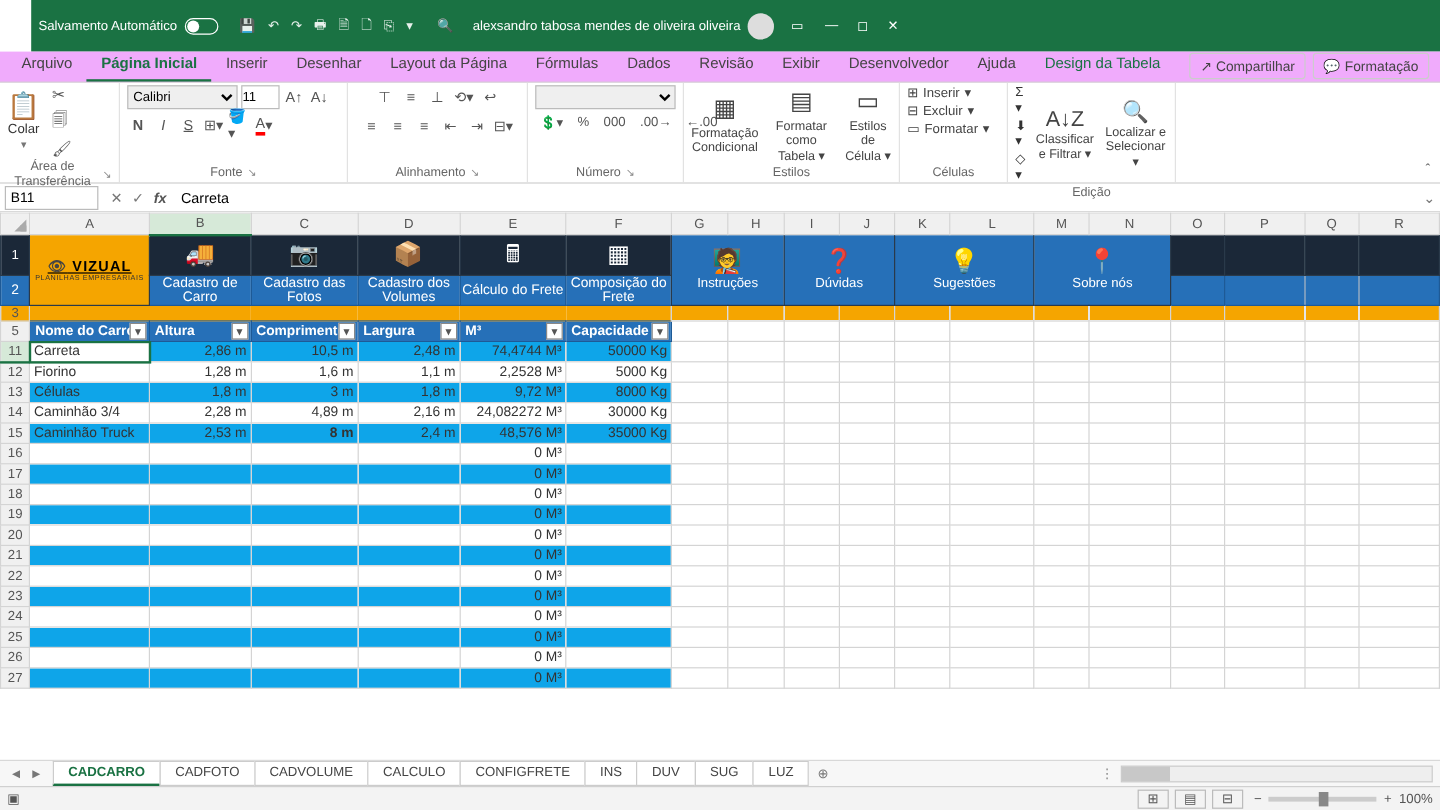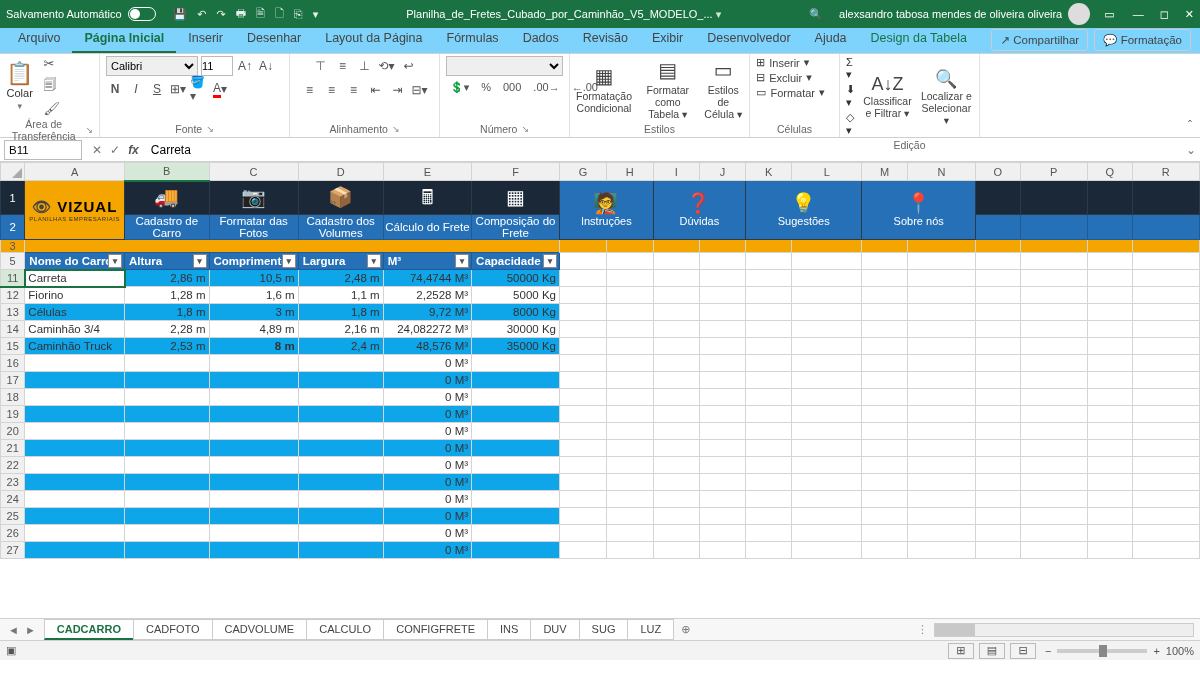"Salvamento Automático" .titlebar { height: 28px -> 43px; margin-left: none -> 26px }
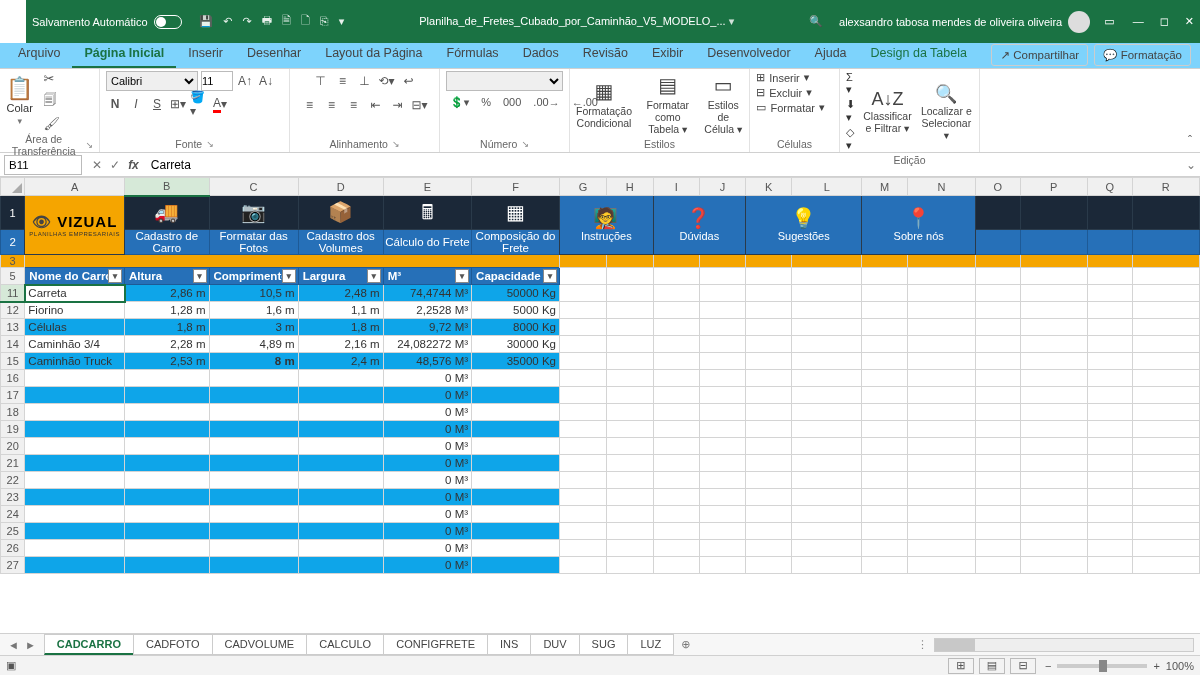"Planilha_de_Fretes_Cubado_por_Caminhão_V" div.filename { html: <div> <span>Planilha_de_Fretes_Cubado_por_Caminhão_V5_MODELO_...</span> <span>▾</span> </div> -> none }
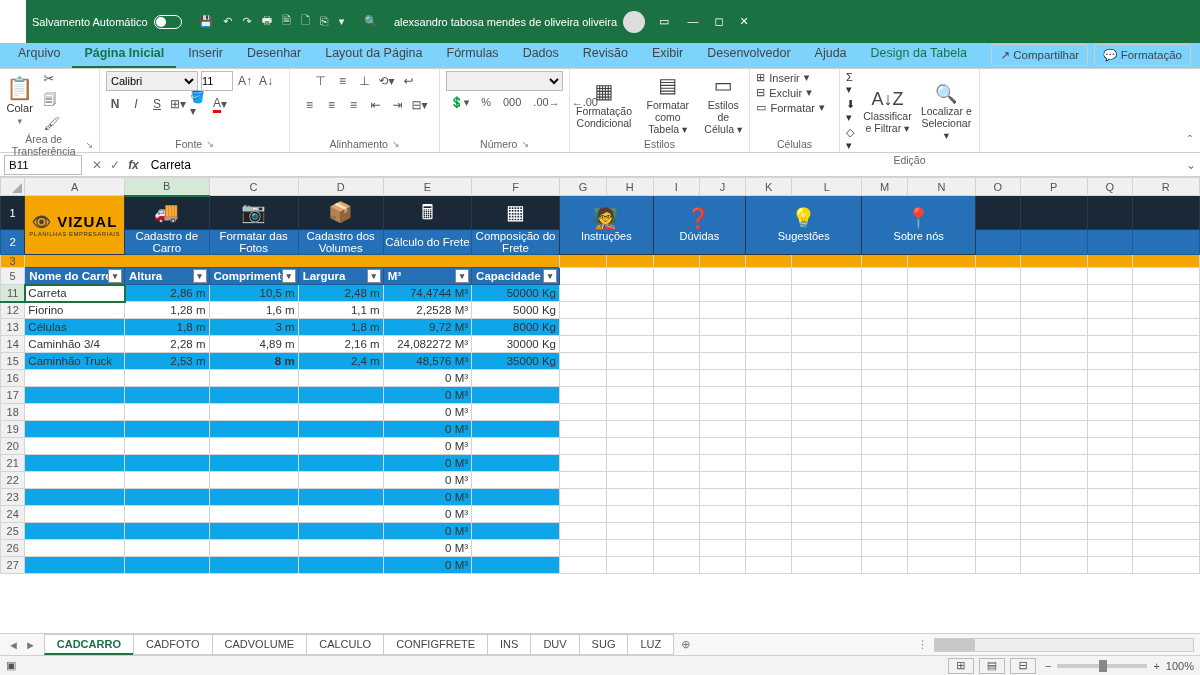"Arquivo" .menutabs { background: #7dd3fc -> #f0abfc }
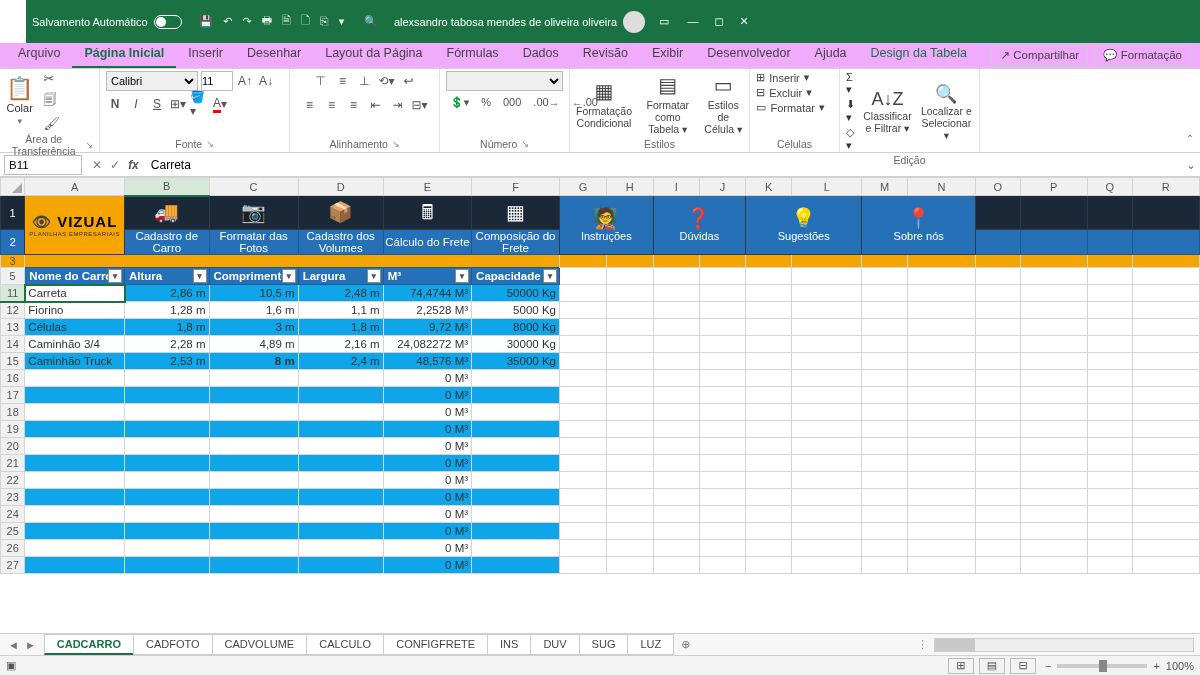"👁 VIZUAL" .logo { font-size: 15px -> 12px; text-decoration: none -> underline }
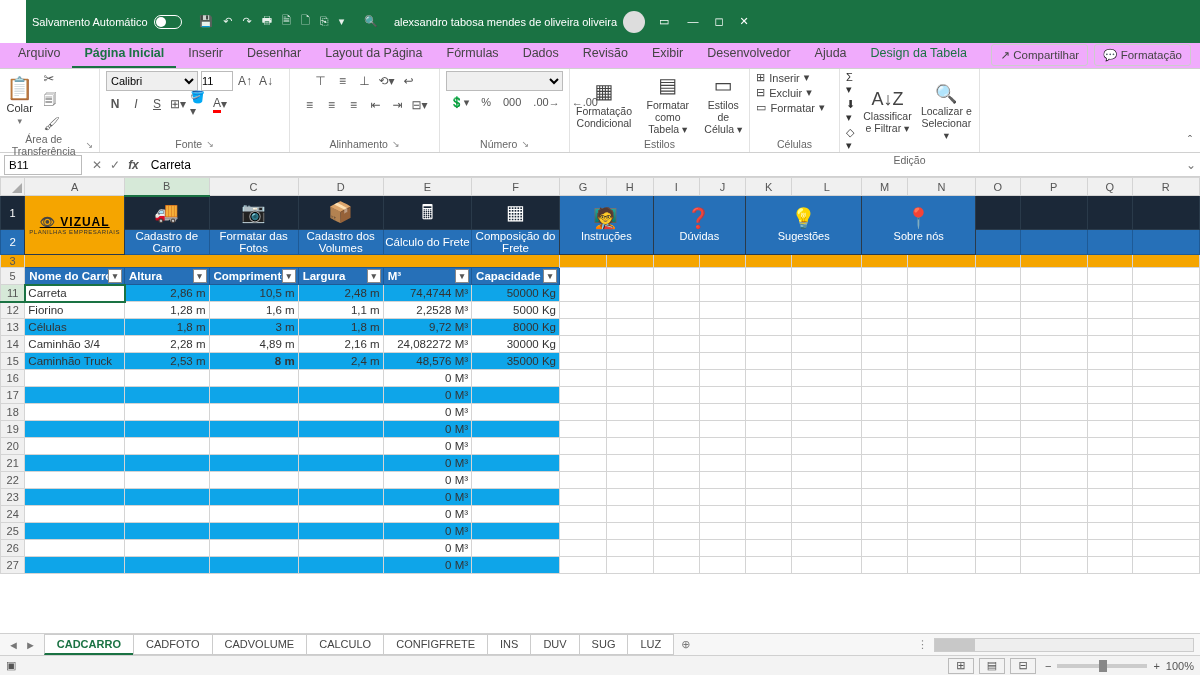"Formatar das Fotos" td { text: Formatar -> Cadastro }
